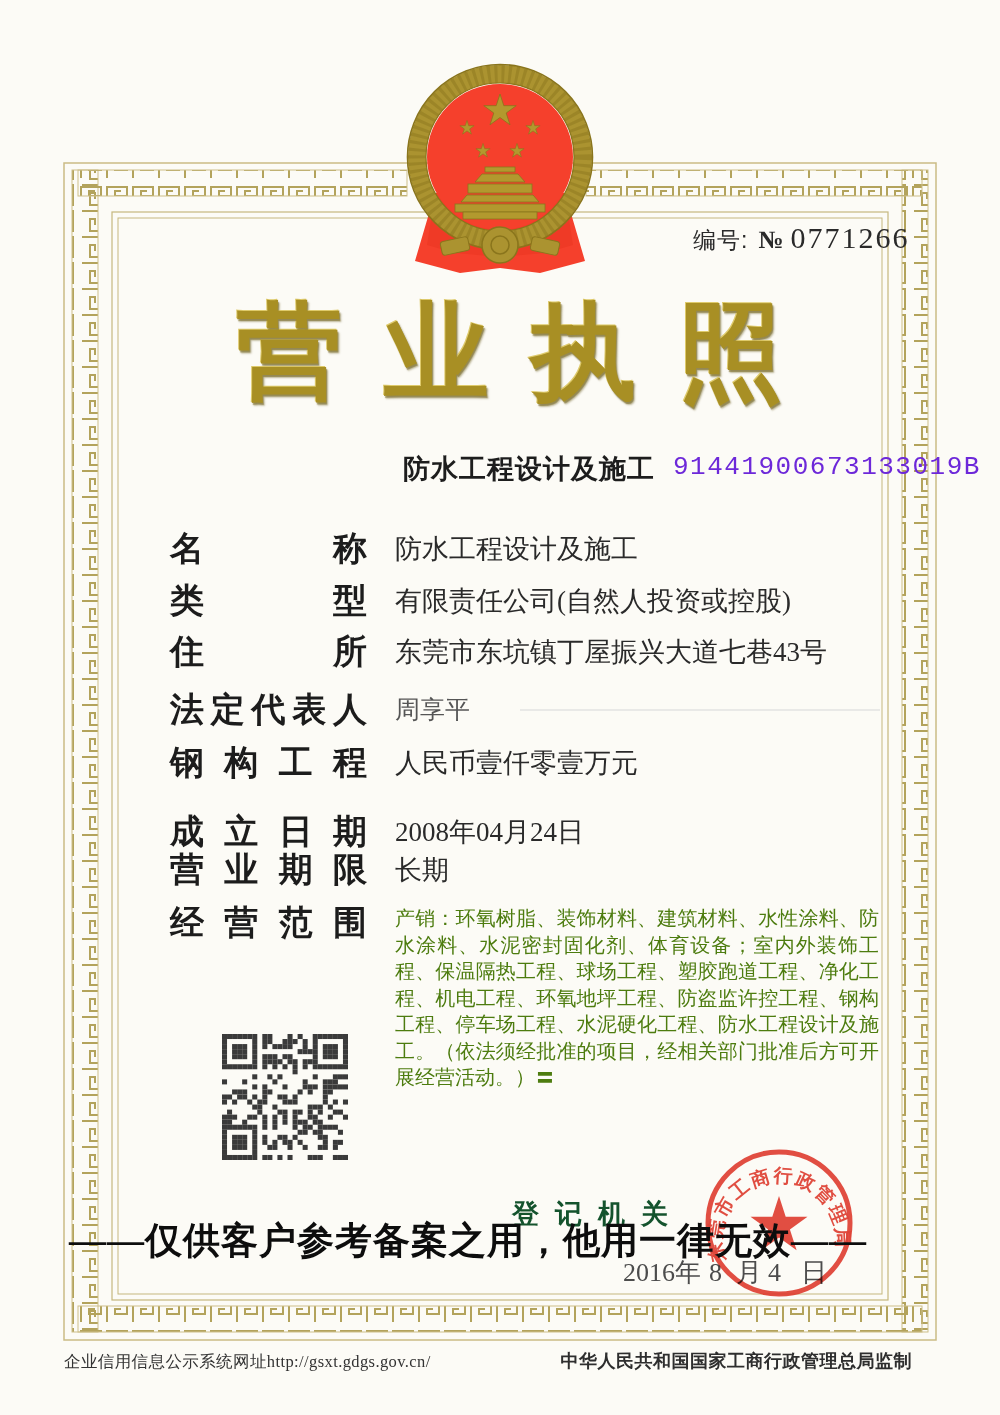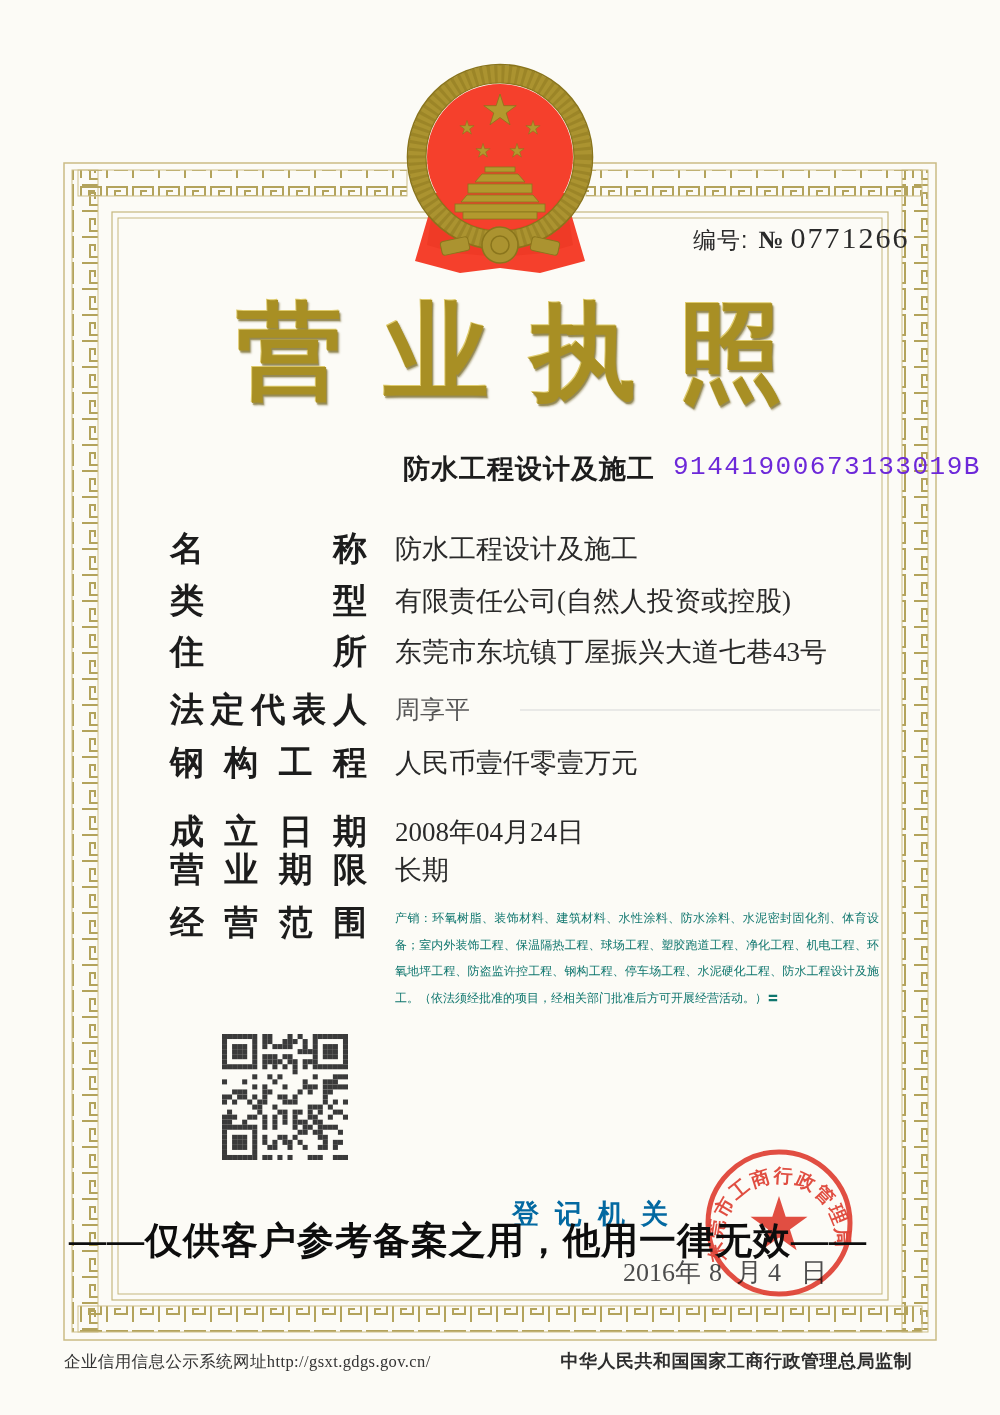"产销：环氧树脂、装饰材料、建筑材料、水性涂料、防水涂料、水泥密封固化剂、体育设备" #row-scope .fvalue { color: #0f766e -> #4d7c0f; font-size: 12px -> 20px }
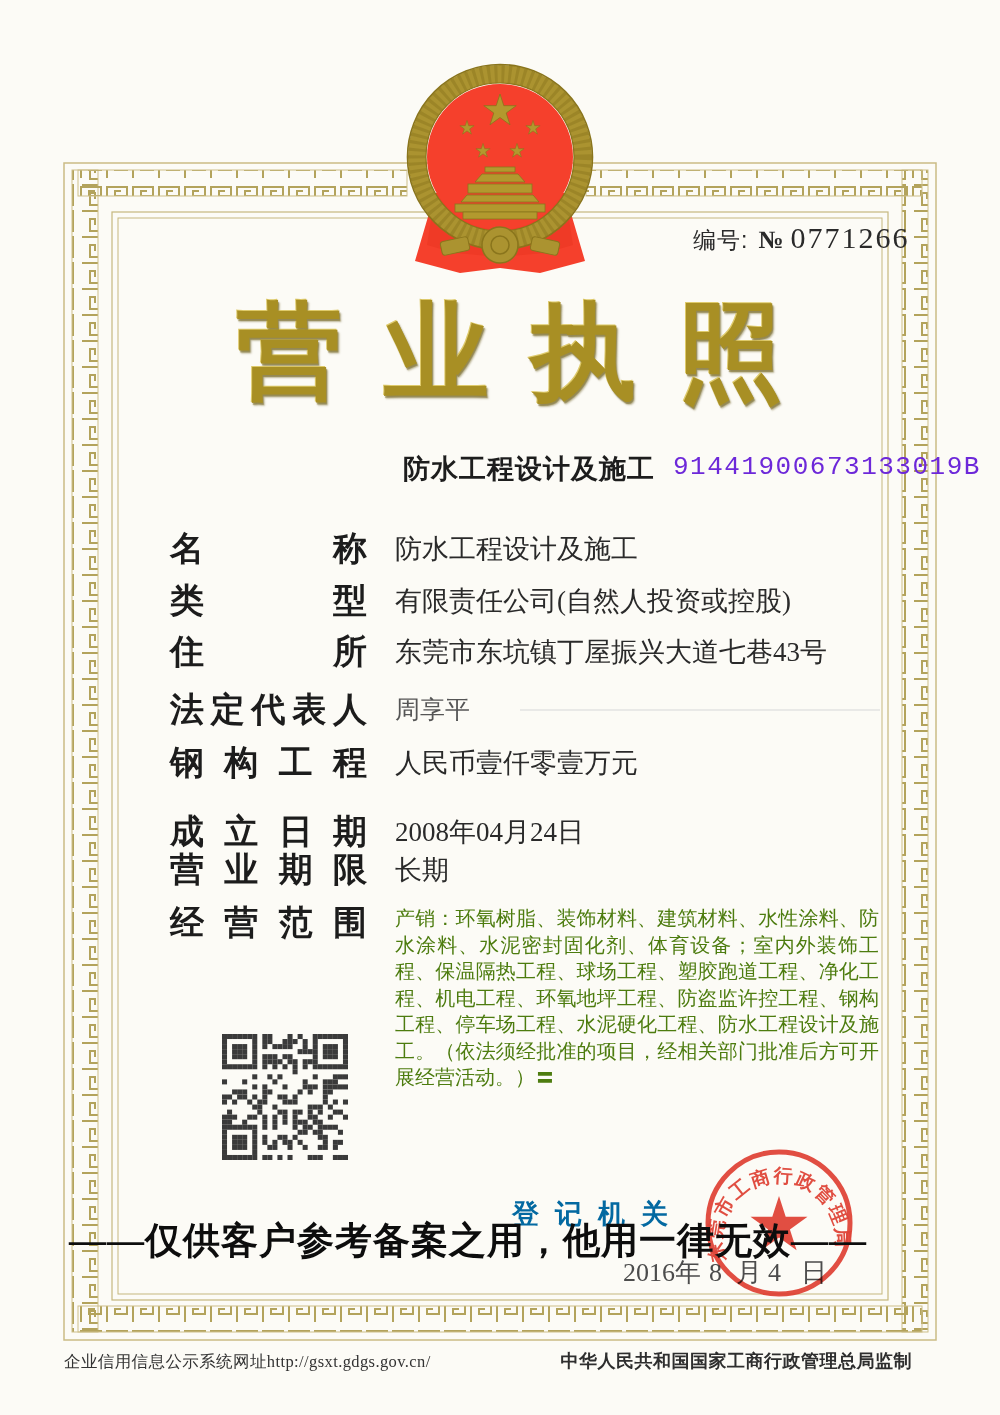"登记机关" #reg-label { color: #0369a1 -> #14532d }
